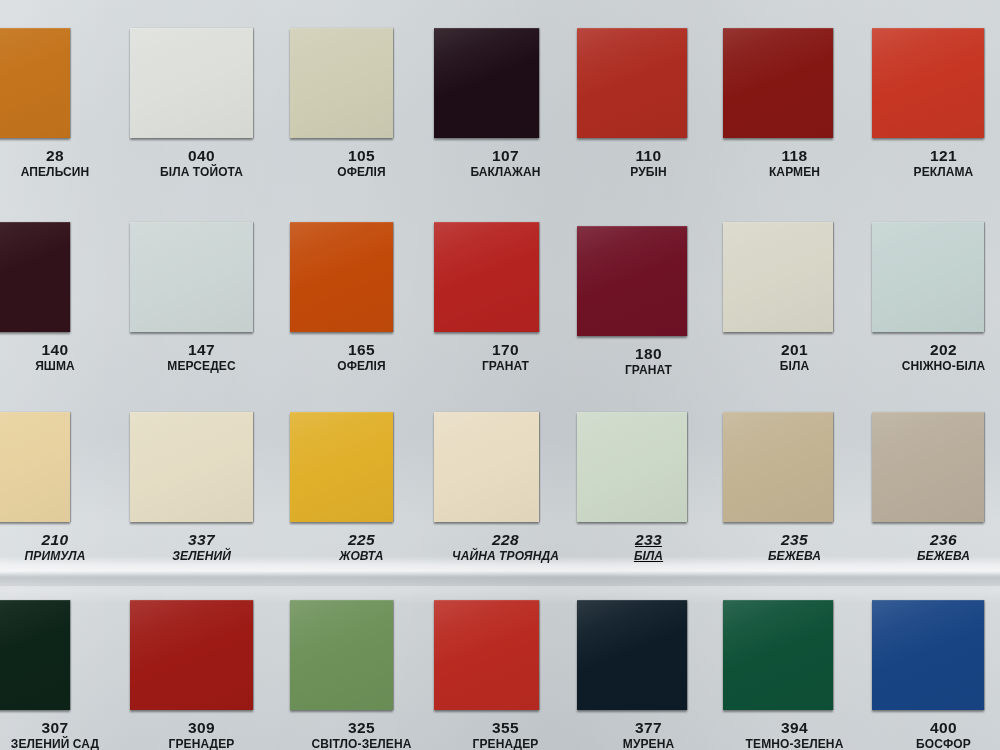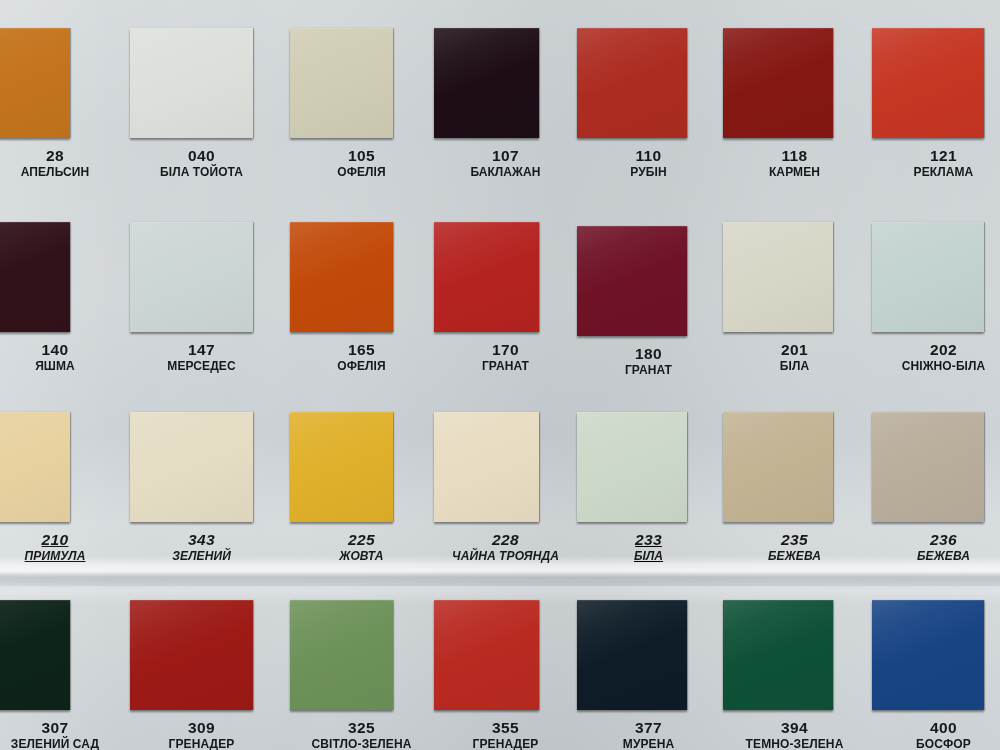"210" div.label { text-decoration: underline -> none }
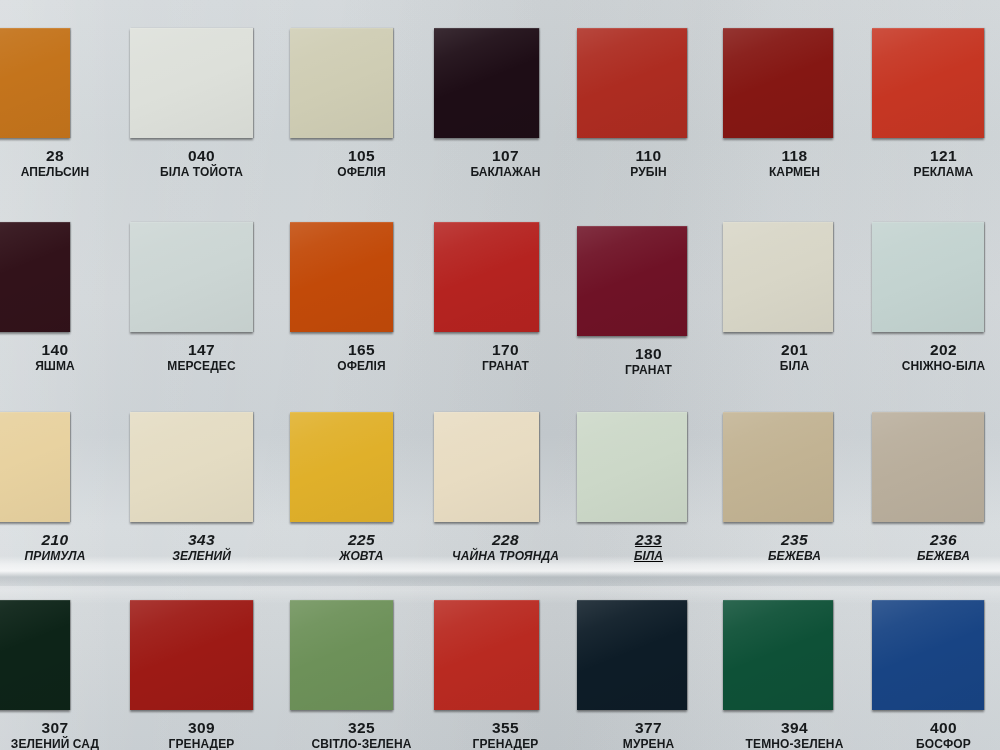"343" div.code { text: 343 -> 337 }
